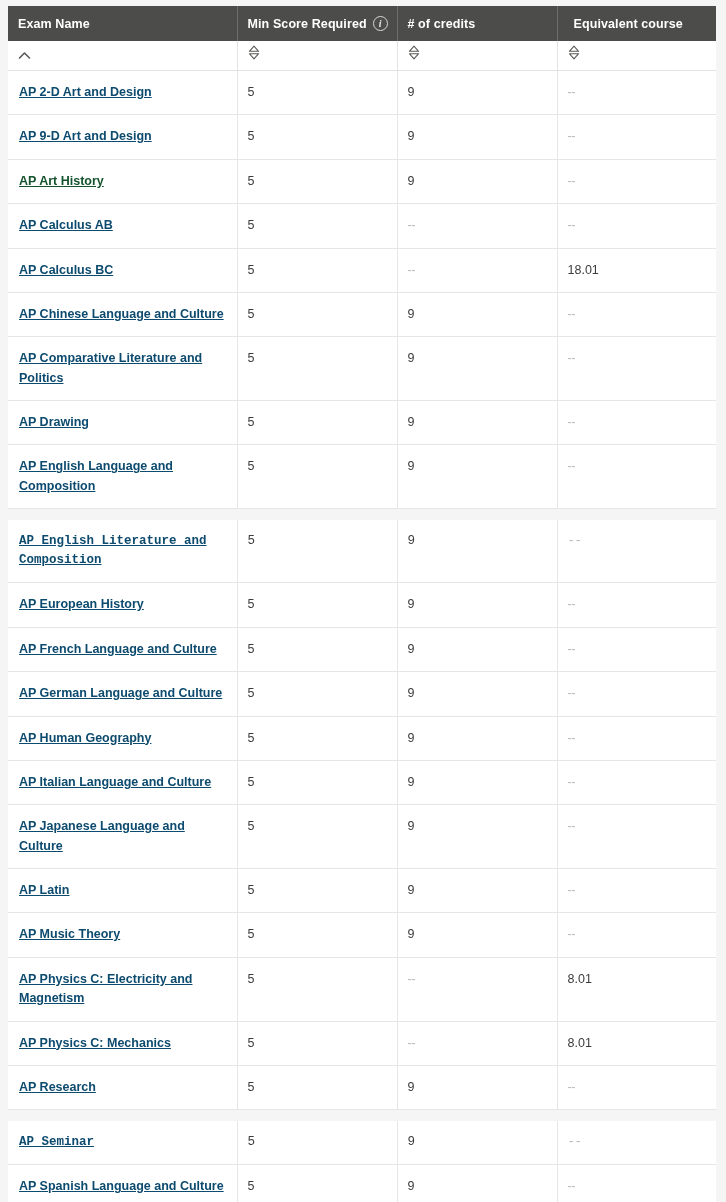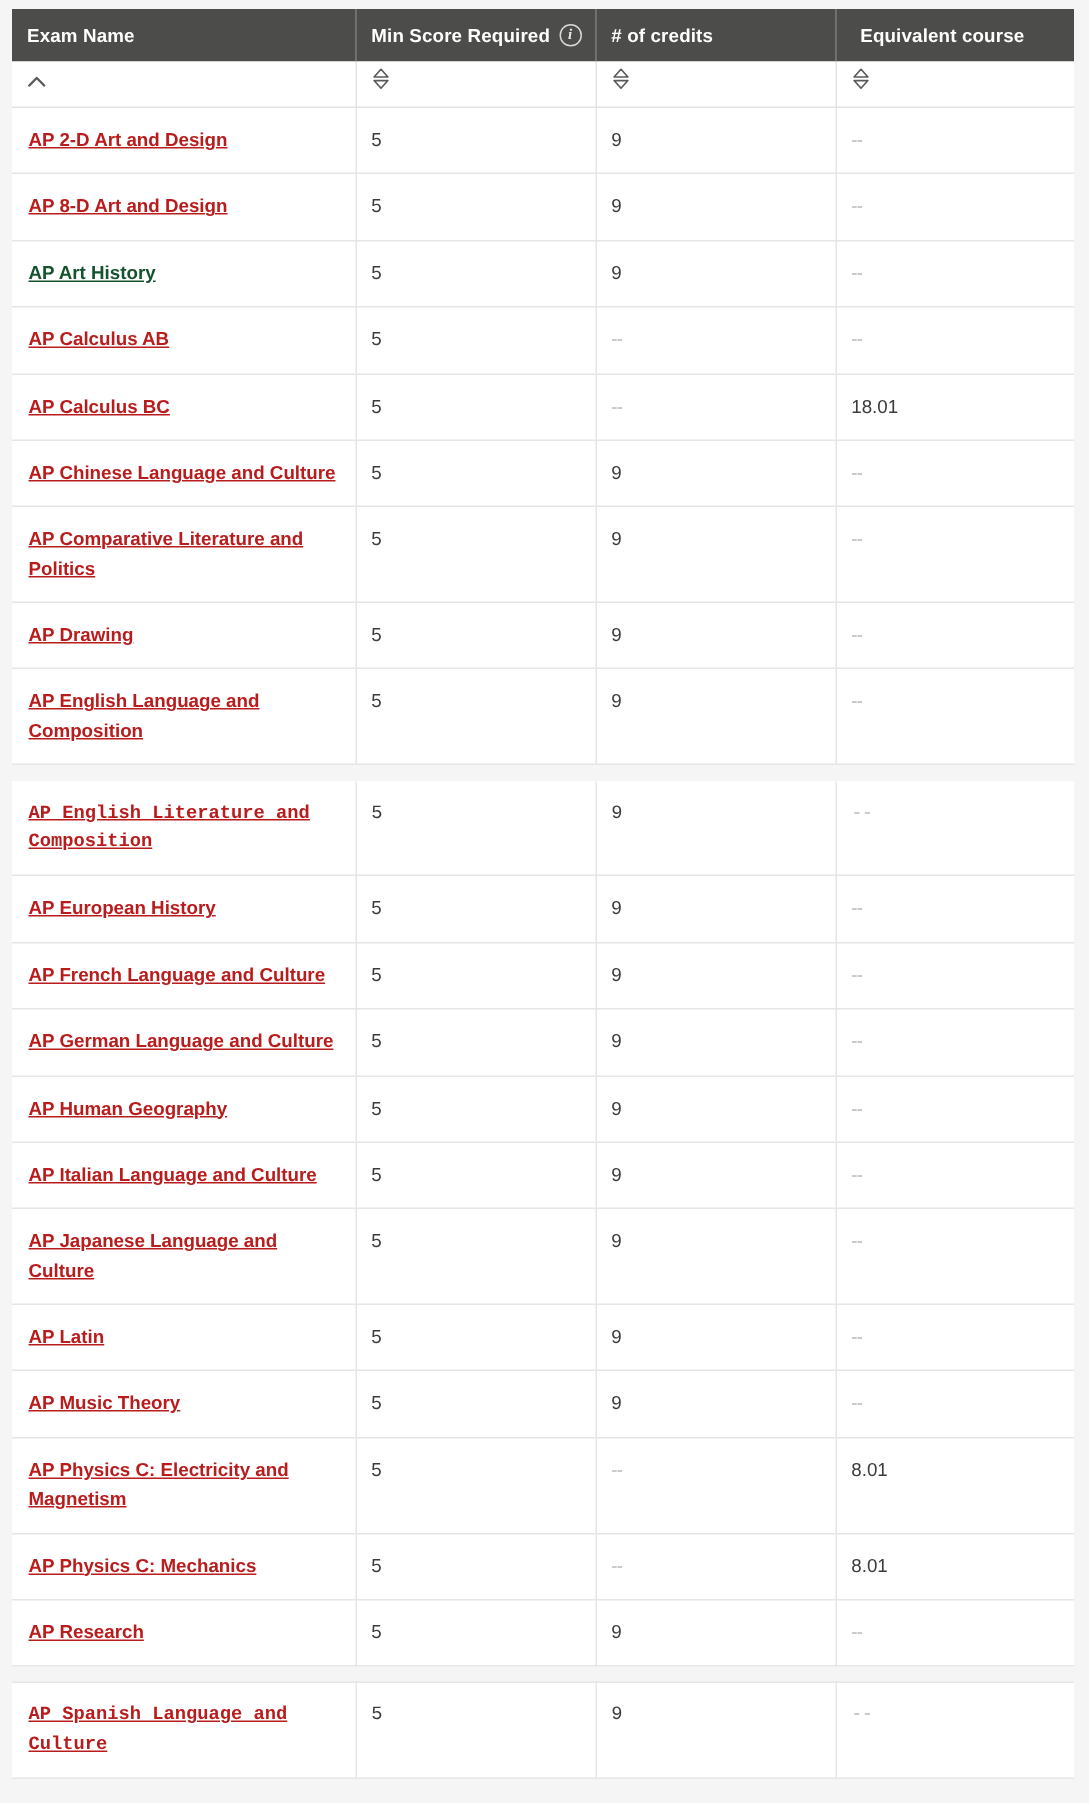"AP 2-D Art and Design" a.exam-link { color: #b91c1c -> #0c4a6e }
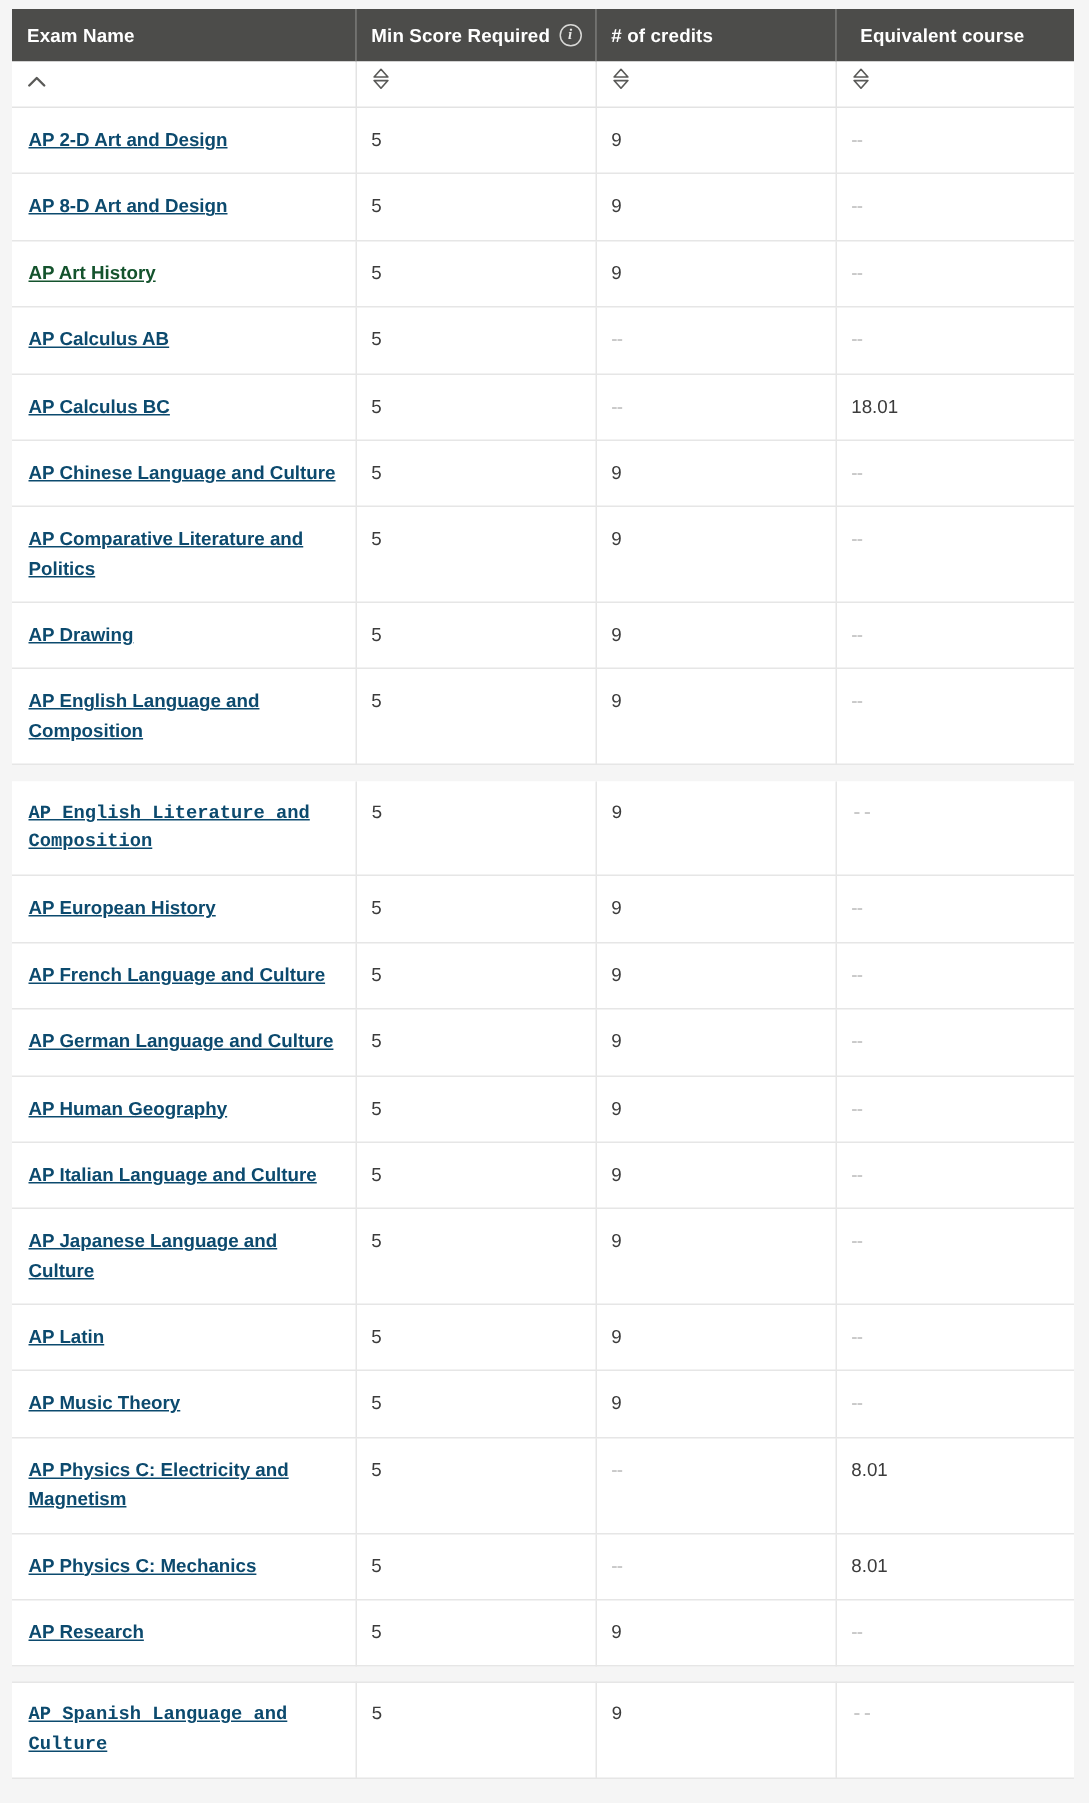"AP 8-D Art and Design" a.exam-link { text: 8-D -> 9-D }
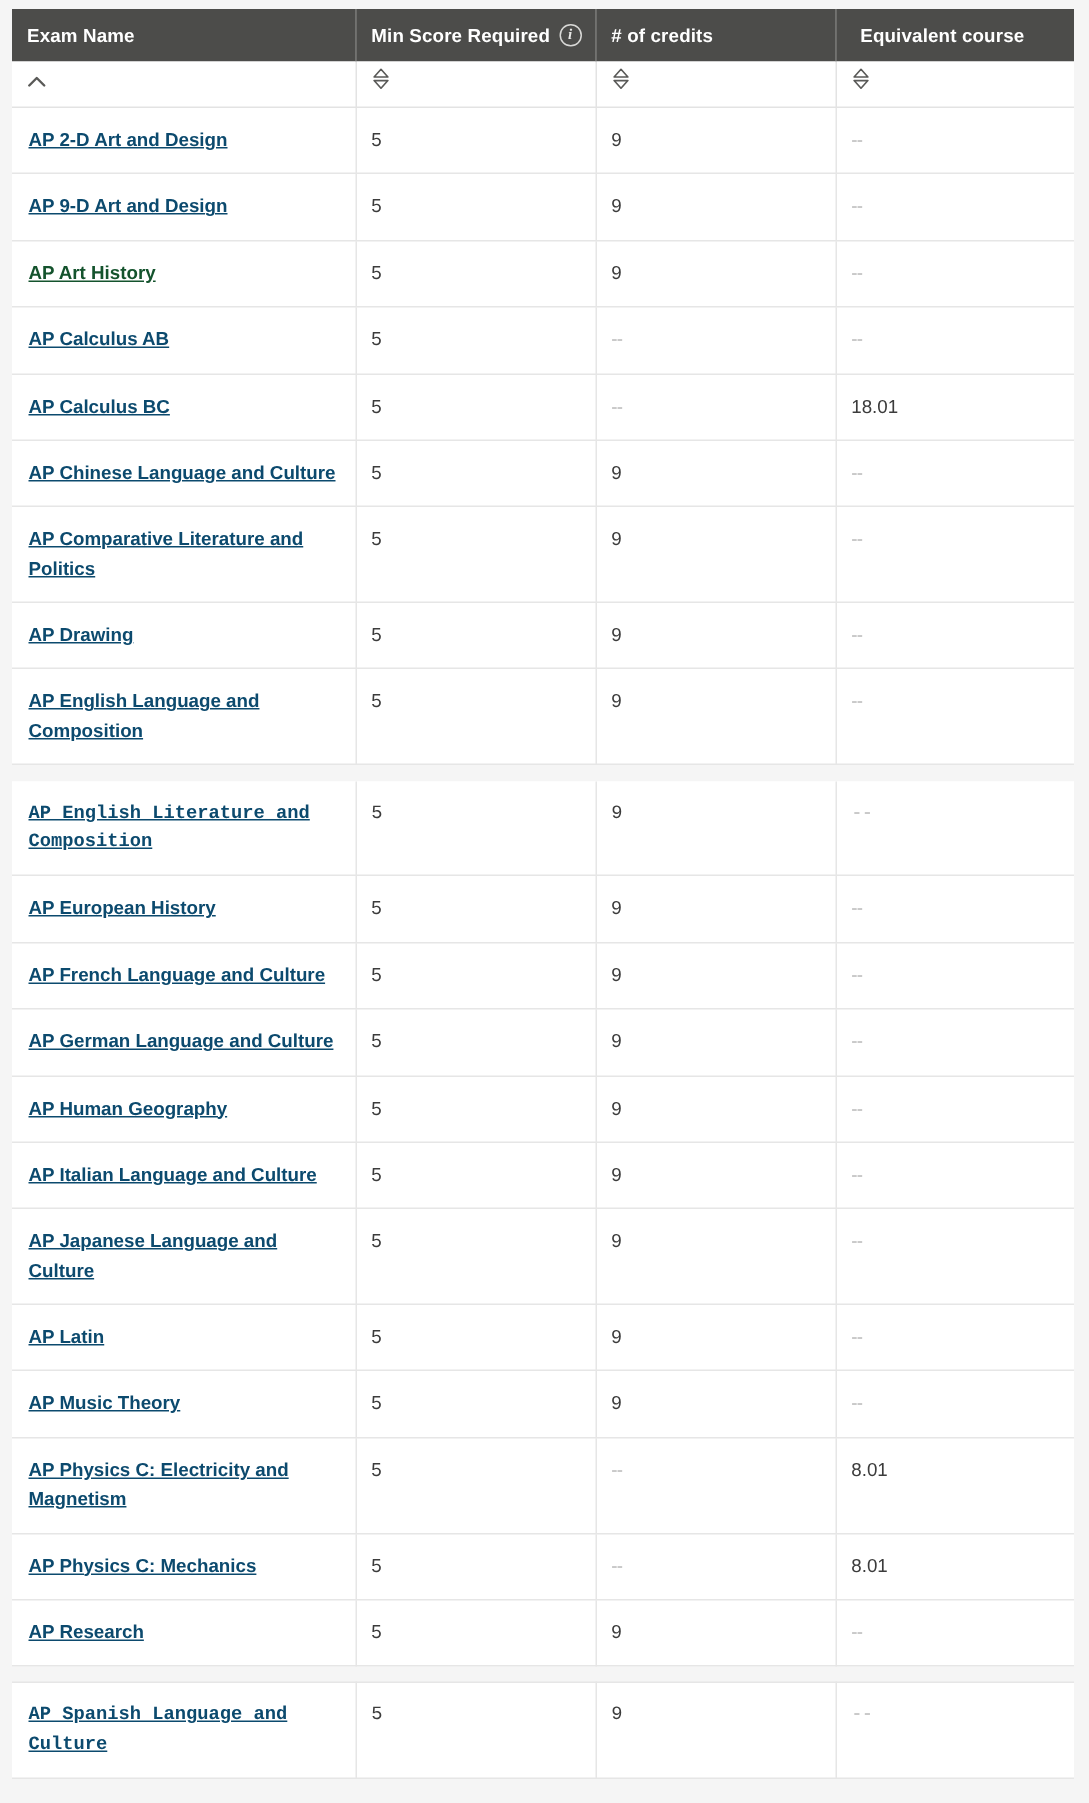"AP Seminar" tr.data-row { html: none -> <tr> <td><a>AP Seminar</a></td> <td><span>5</span></td> <td><span>9</span></td> <td><span>--</span></td> </tr> }
